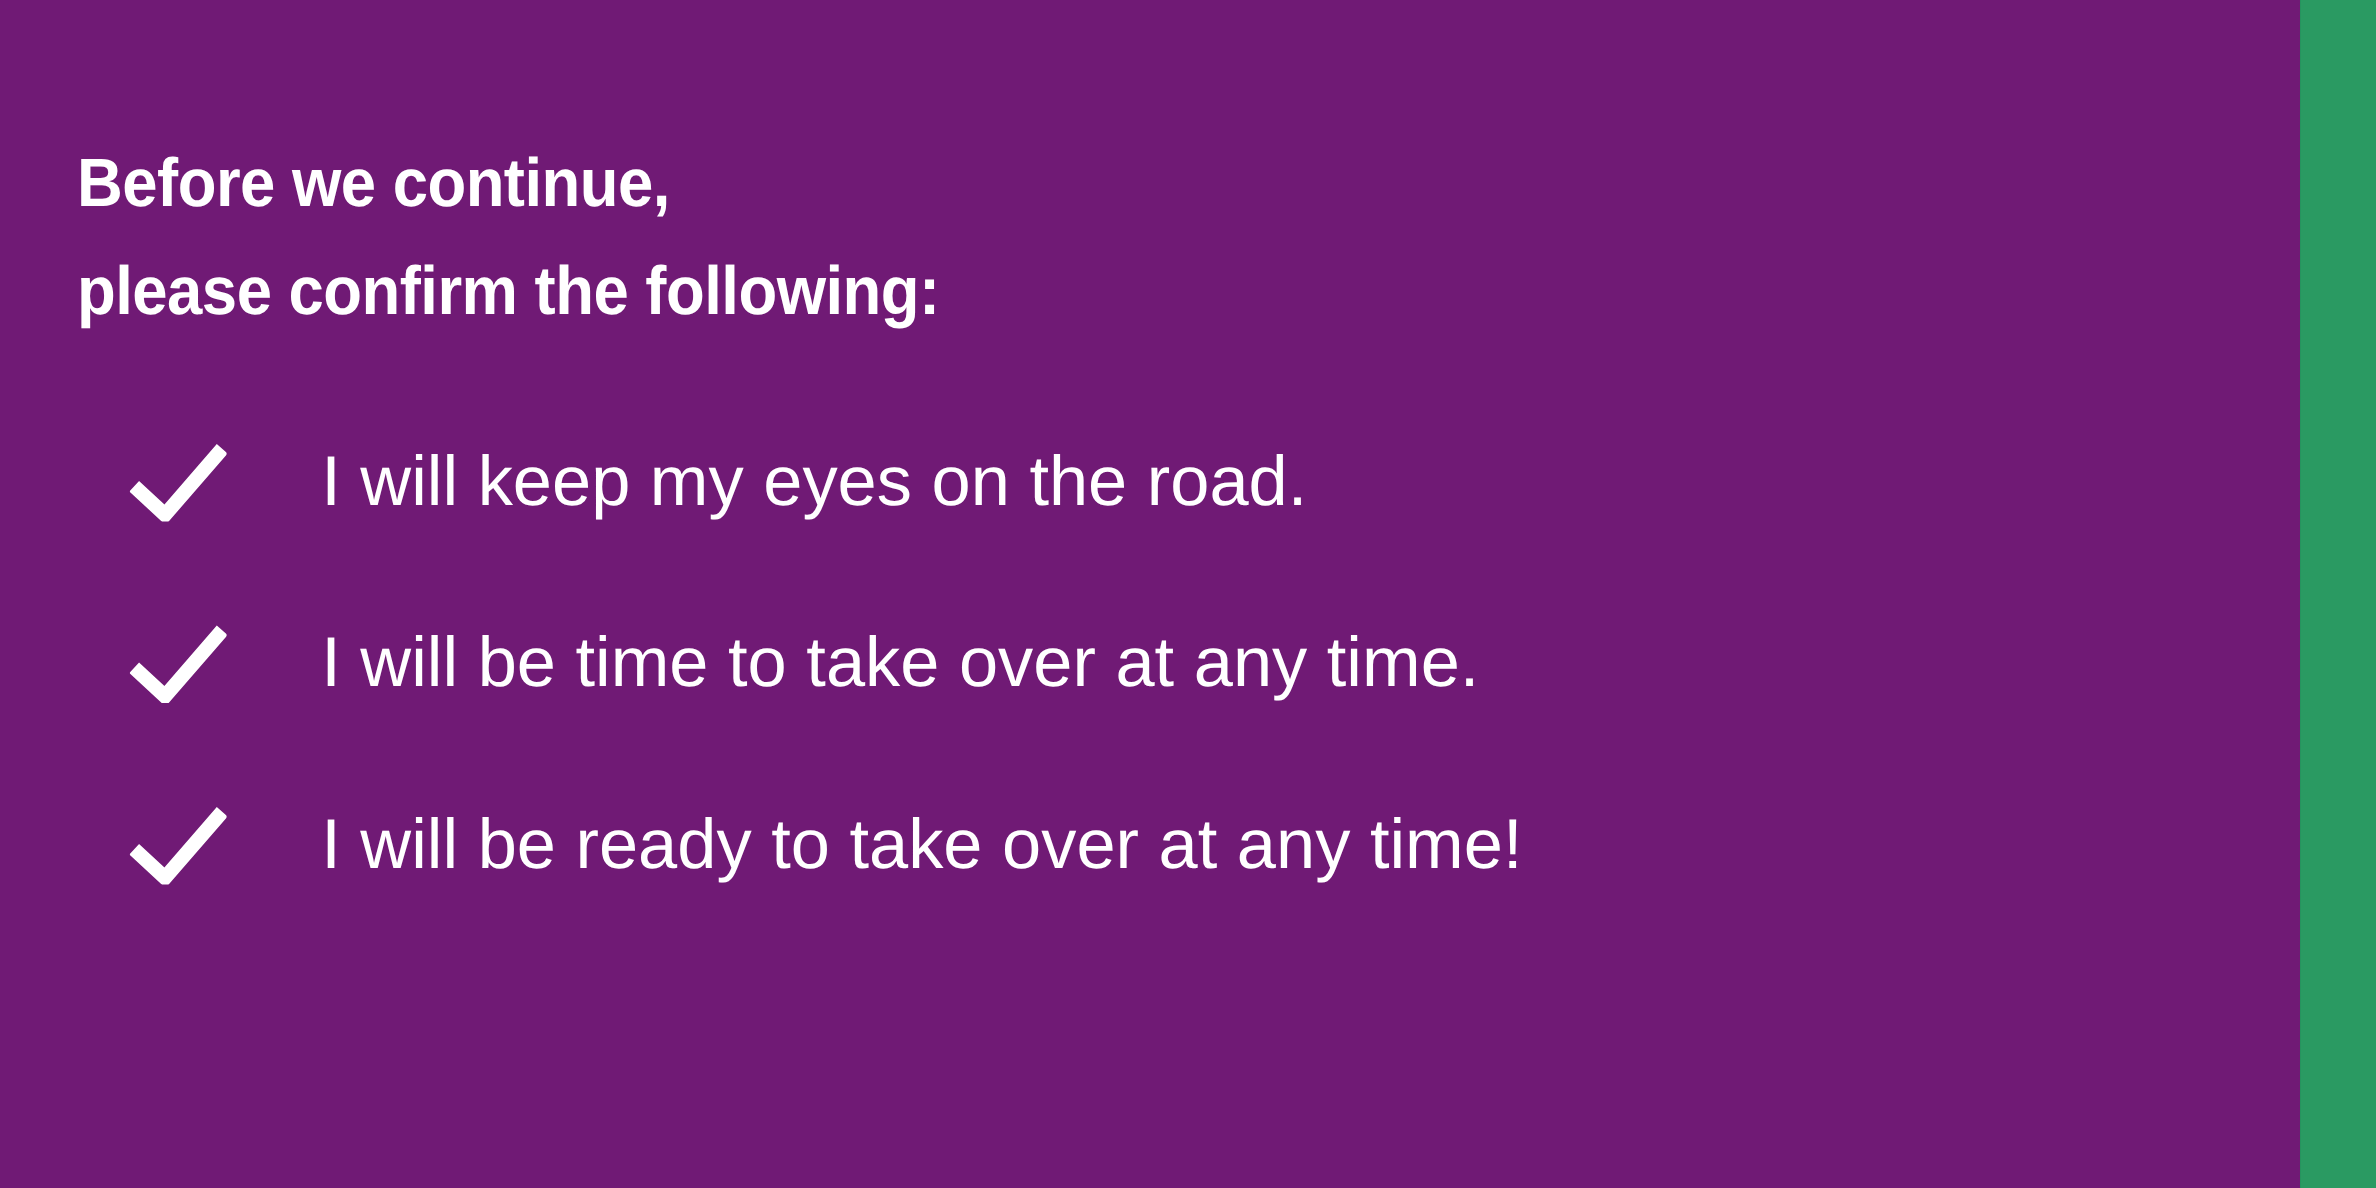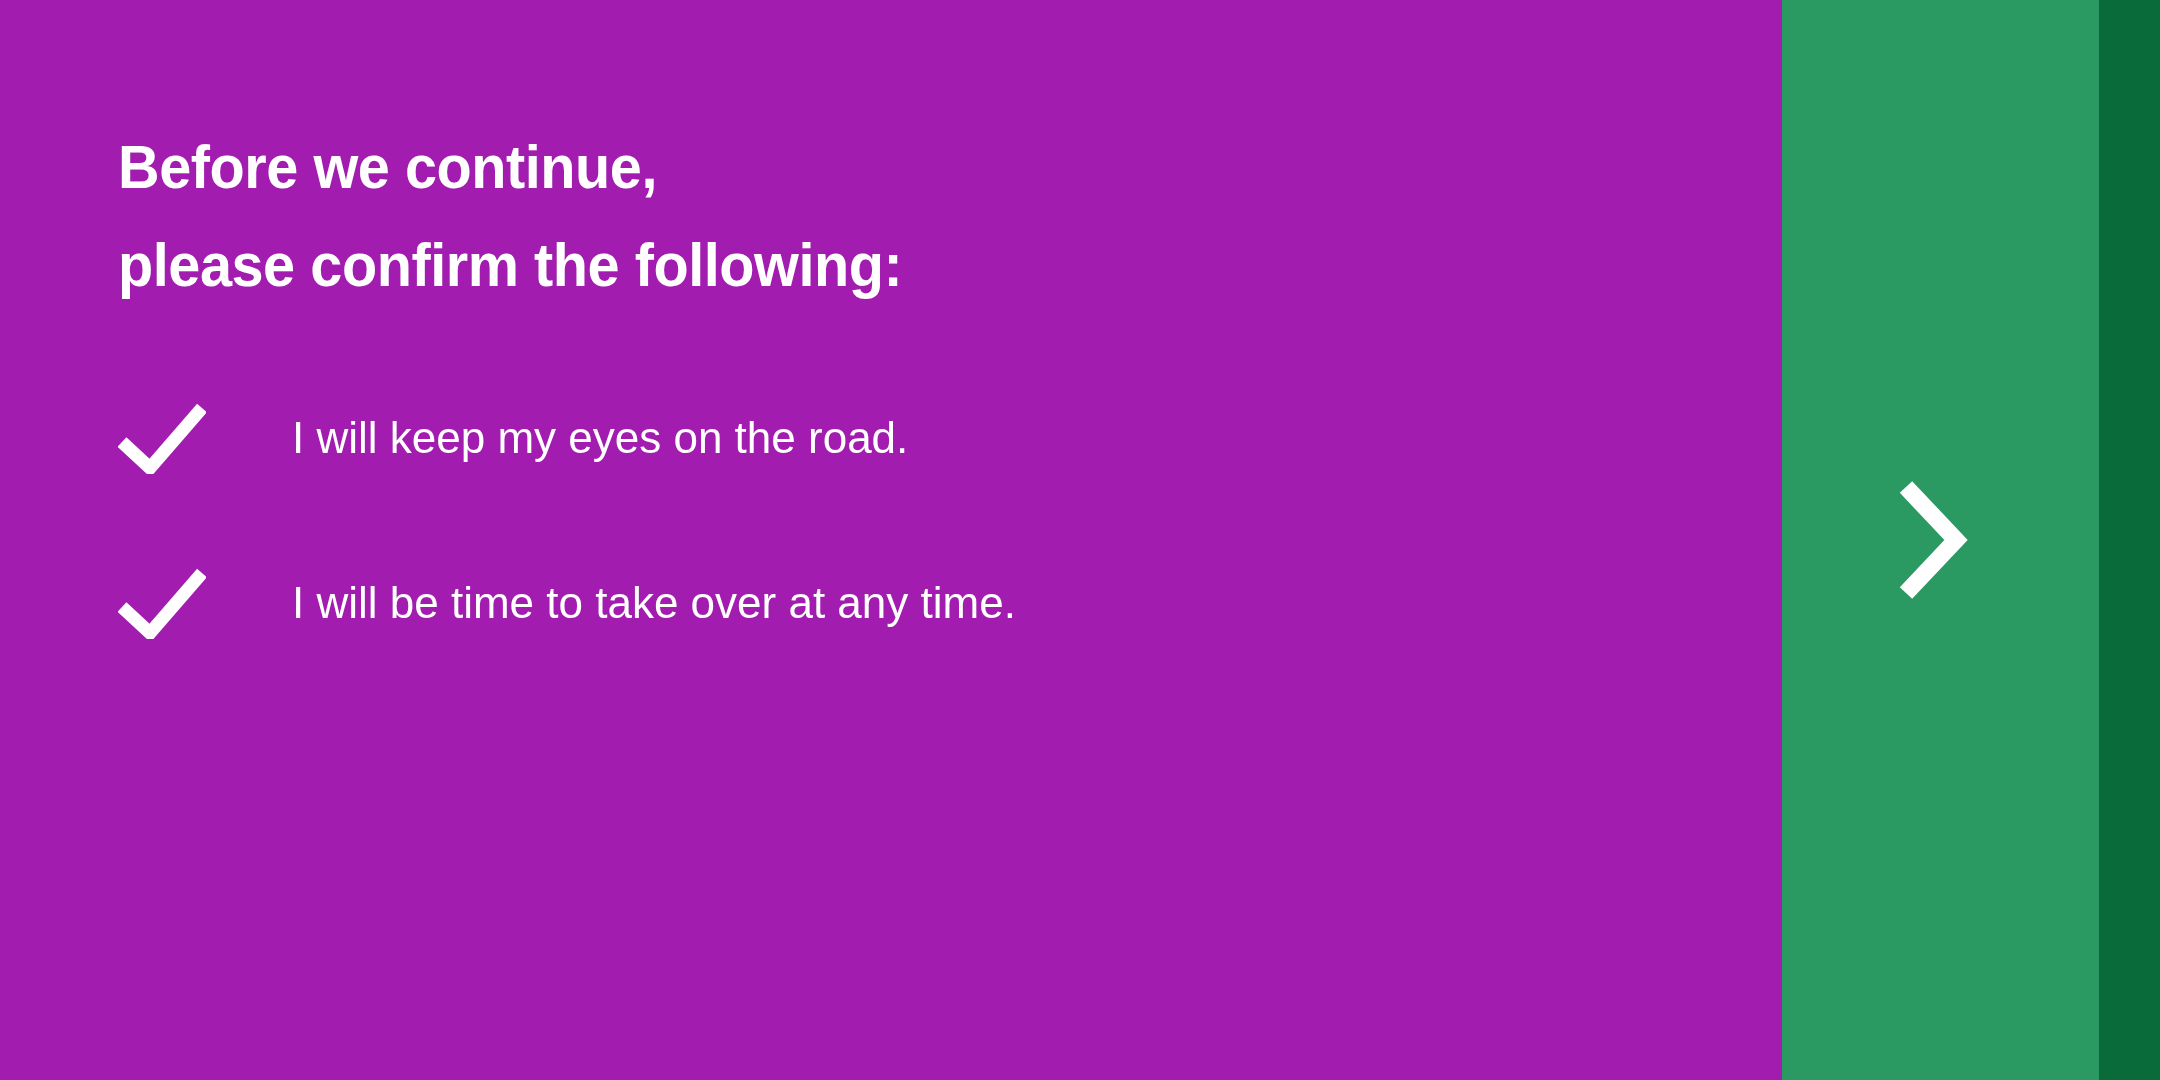"Before we continue," .main-panel { background: #a21caf -> #701a75; padding: 118px 0 0 118px -> 118px 0 0 70px; width: 1782px -> 2091px }
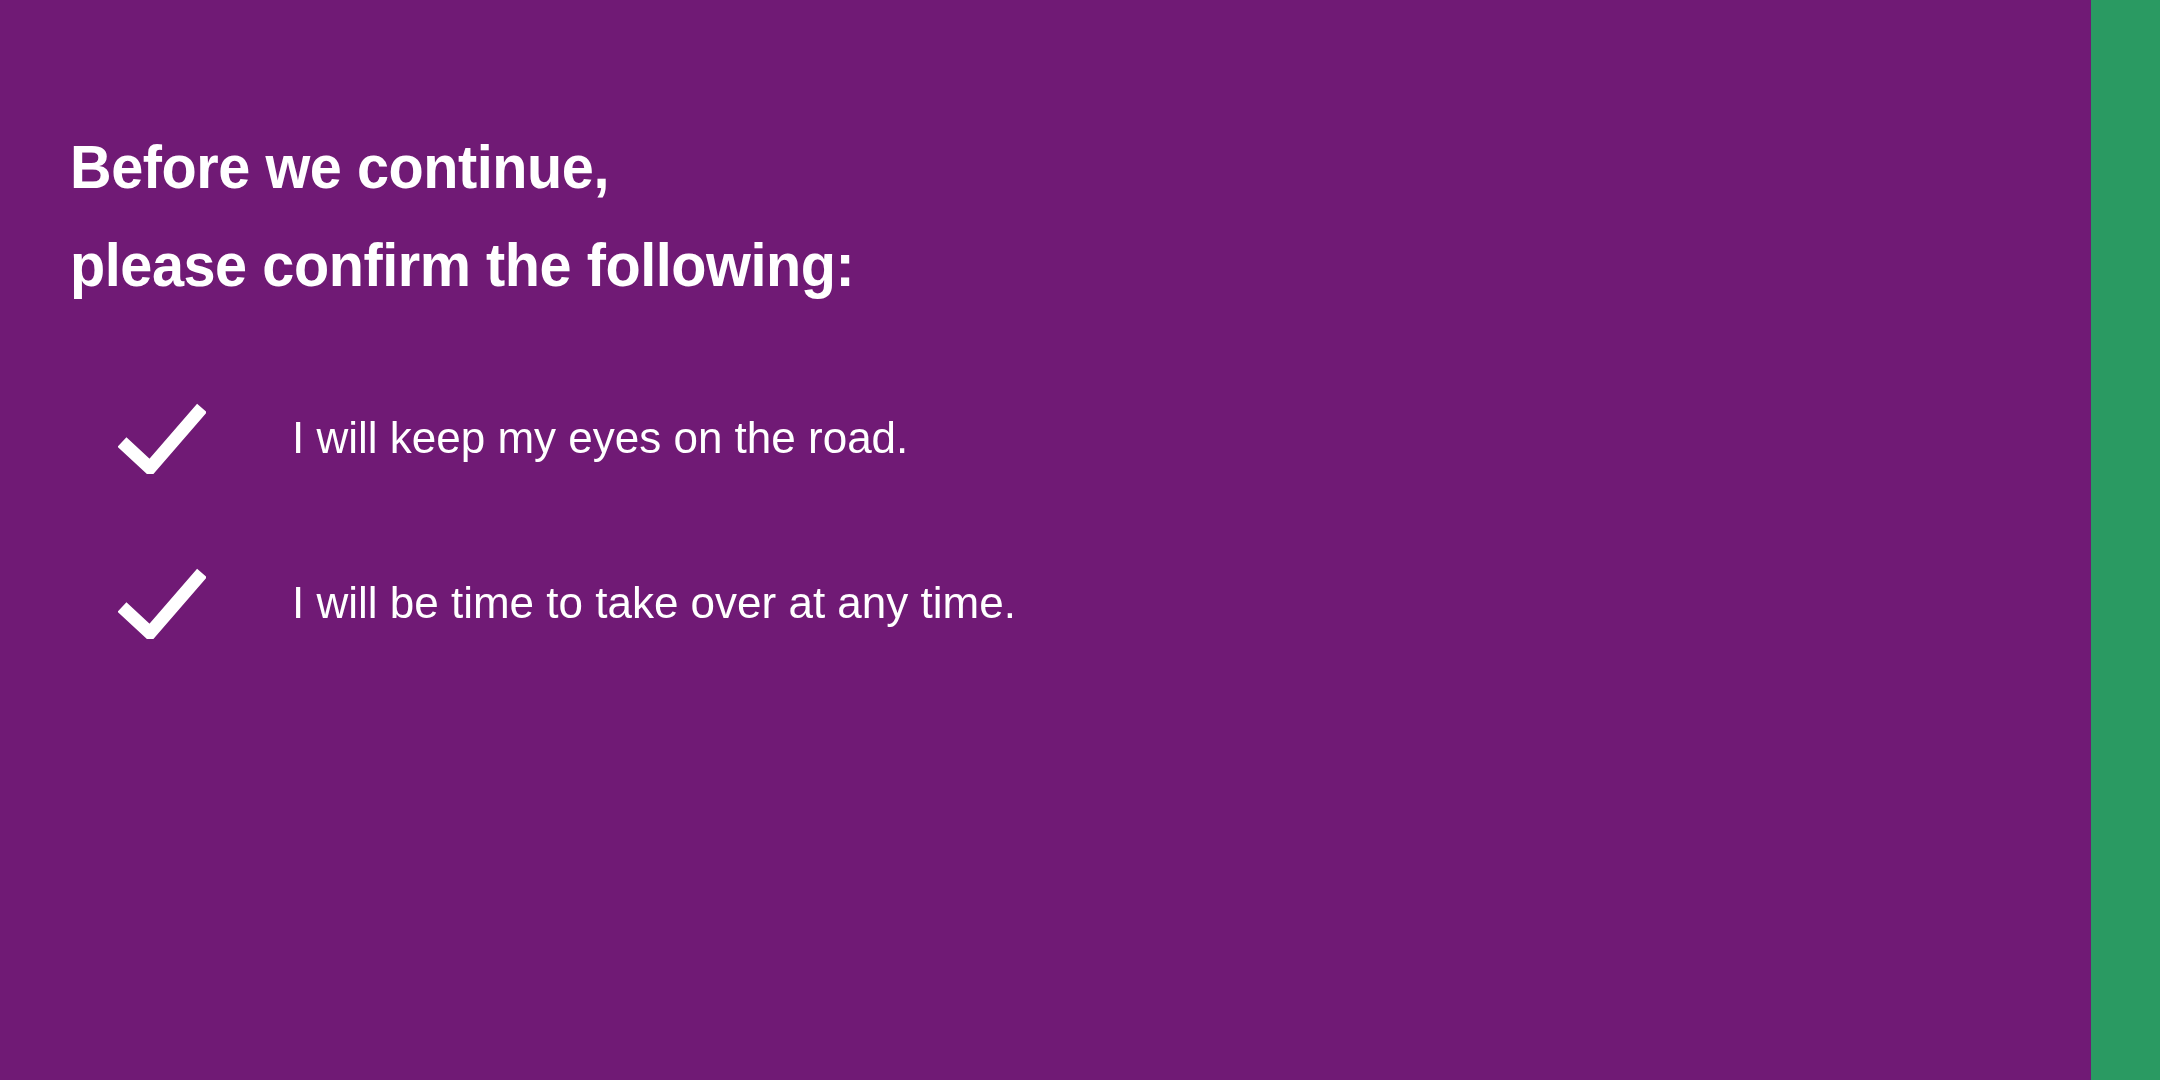"I will keep my eyes" .check-label { font-size: 44px -> 64px }
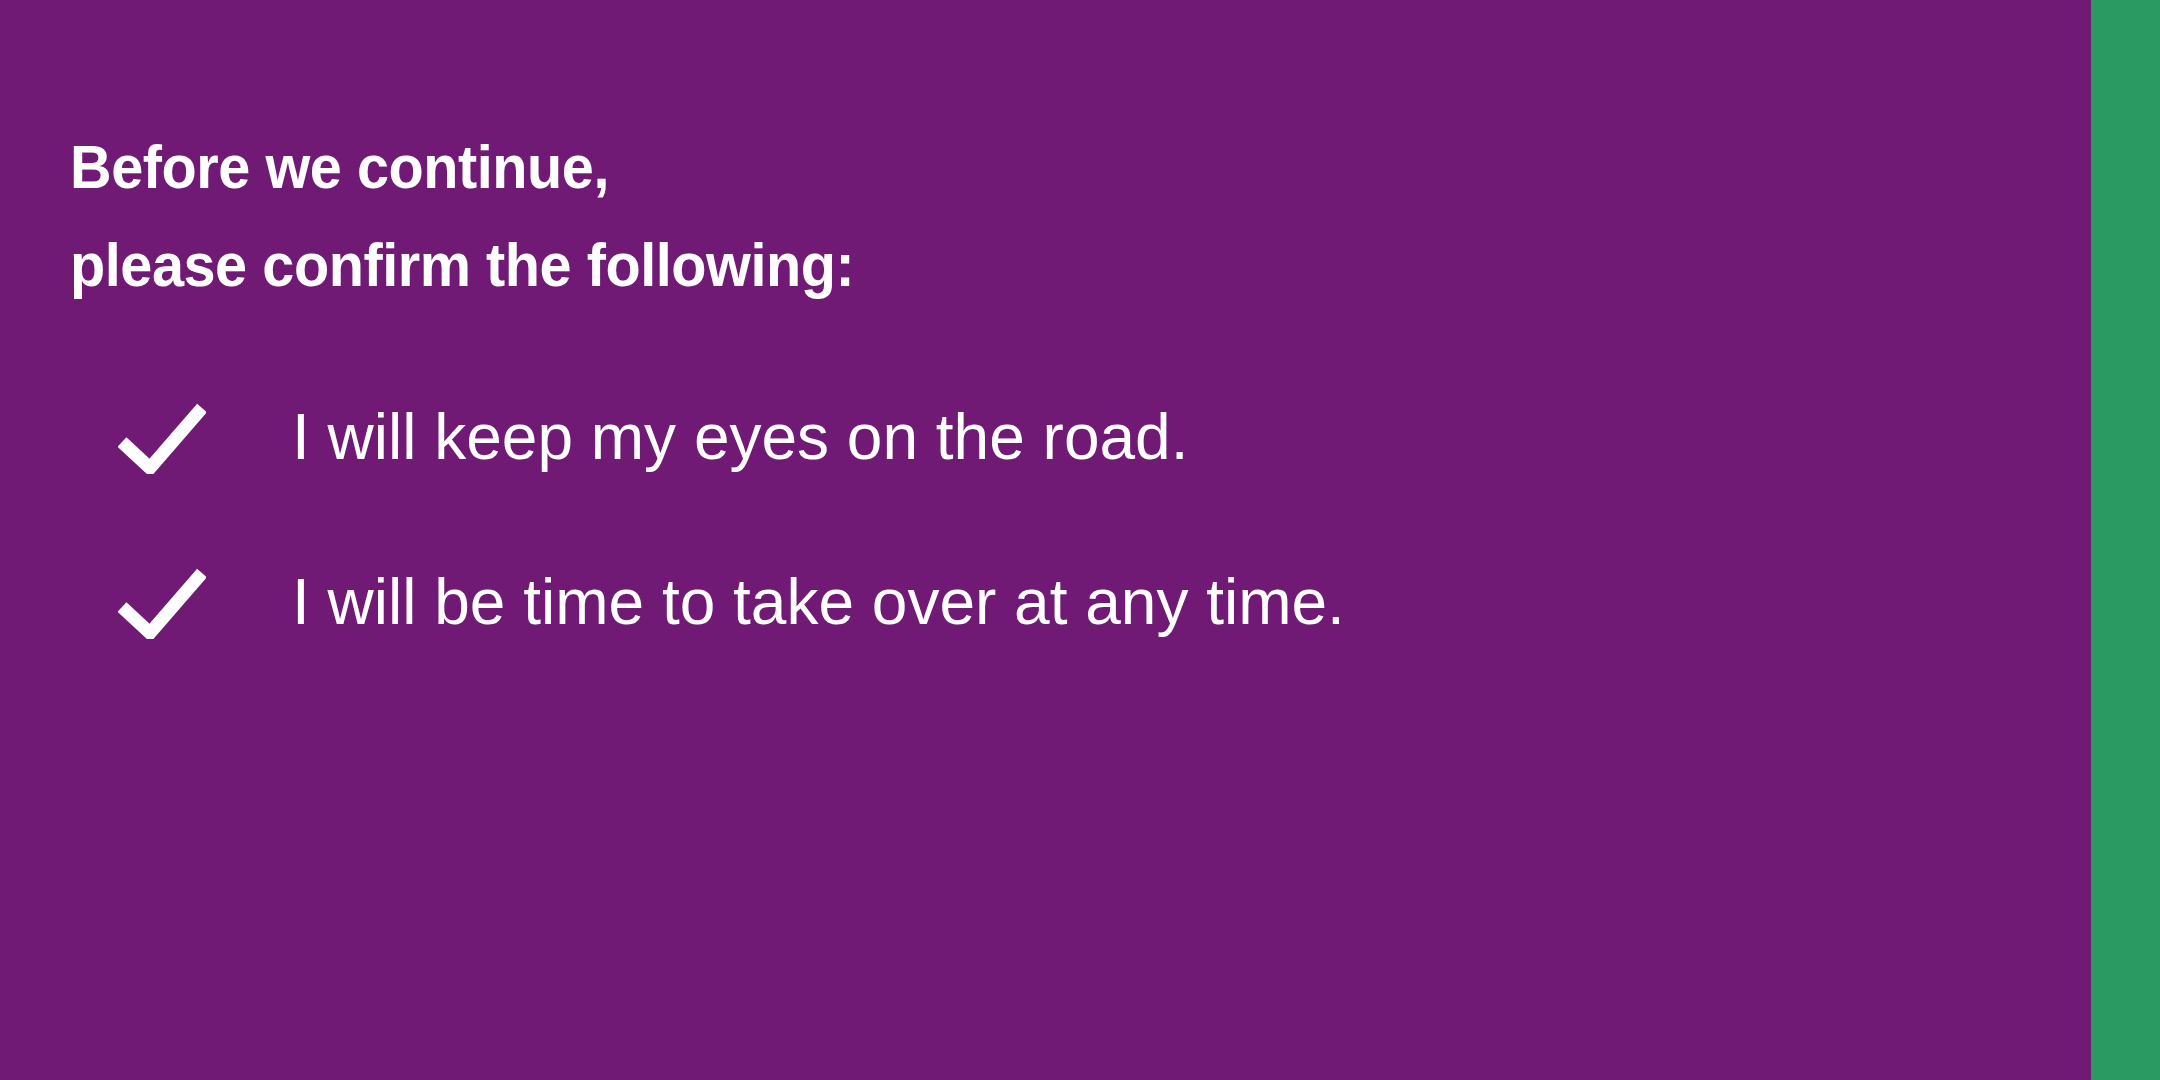"I will be ready to" li.check-item { html: none -> <li> <span> <svg> <path></path> </svg> </span> <span>I will be ready to take over at any time!</span> </li> }
